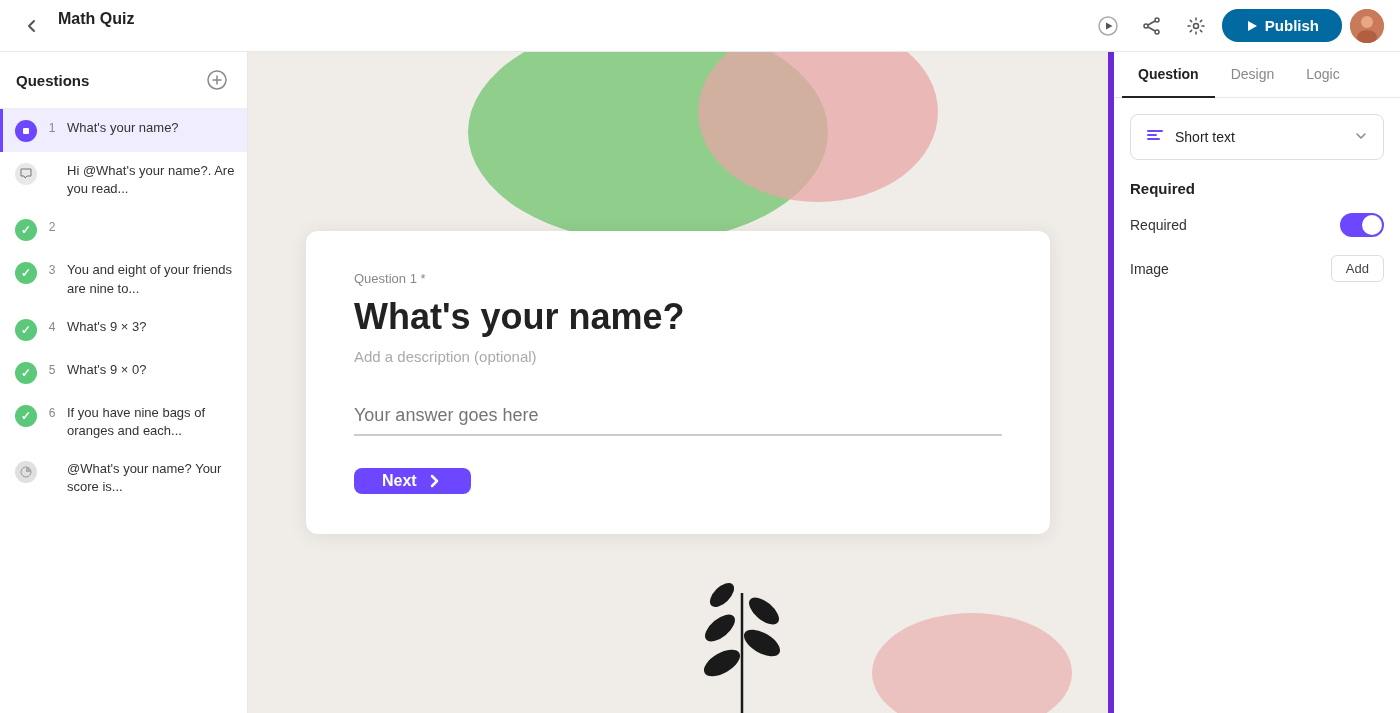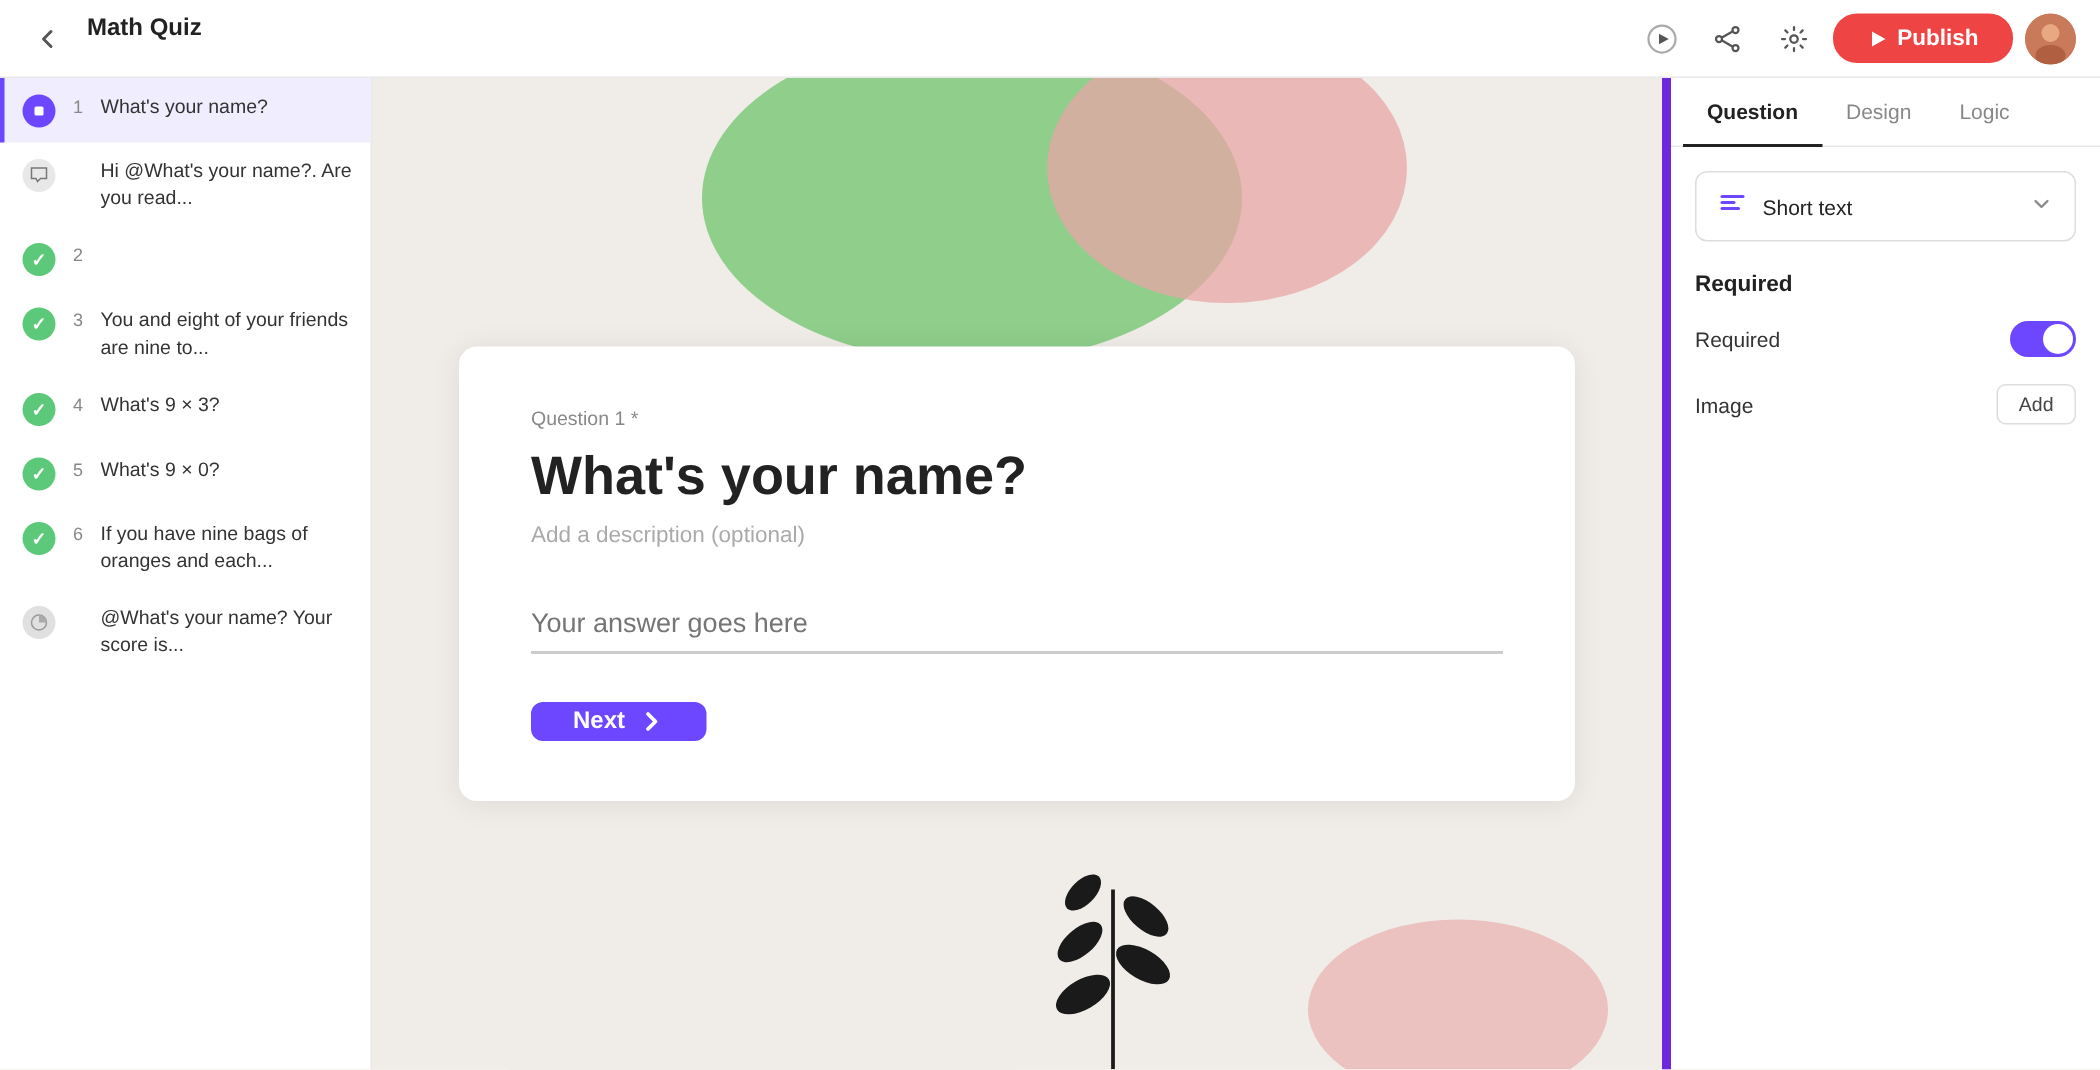"Publish" .publish-btn { background: #ef4444 -> #0369a1 }
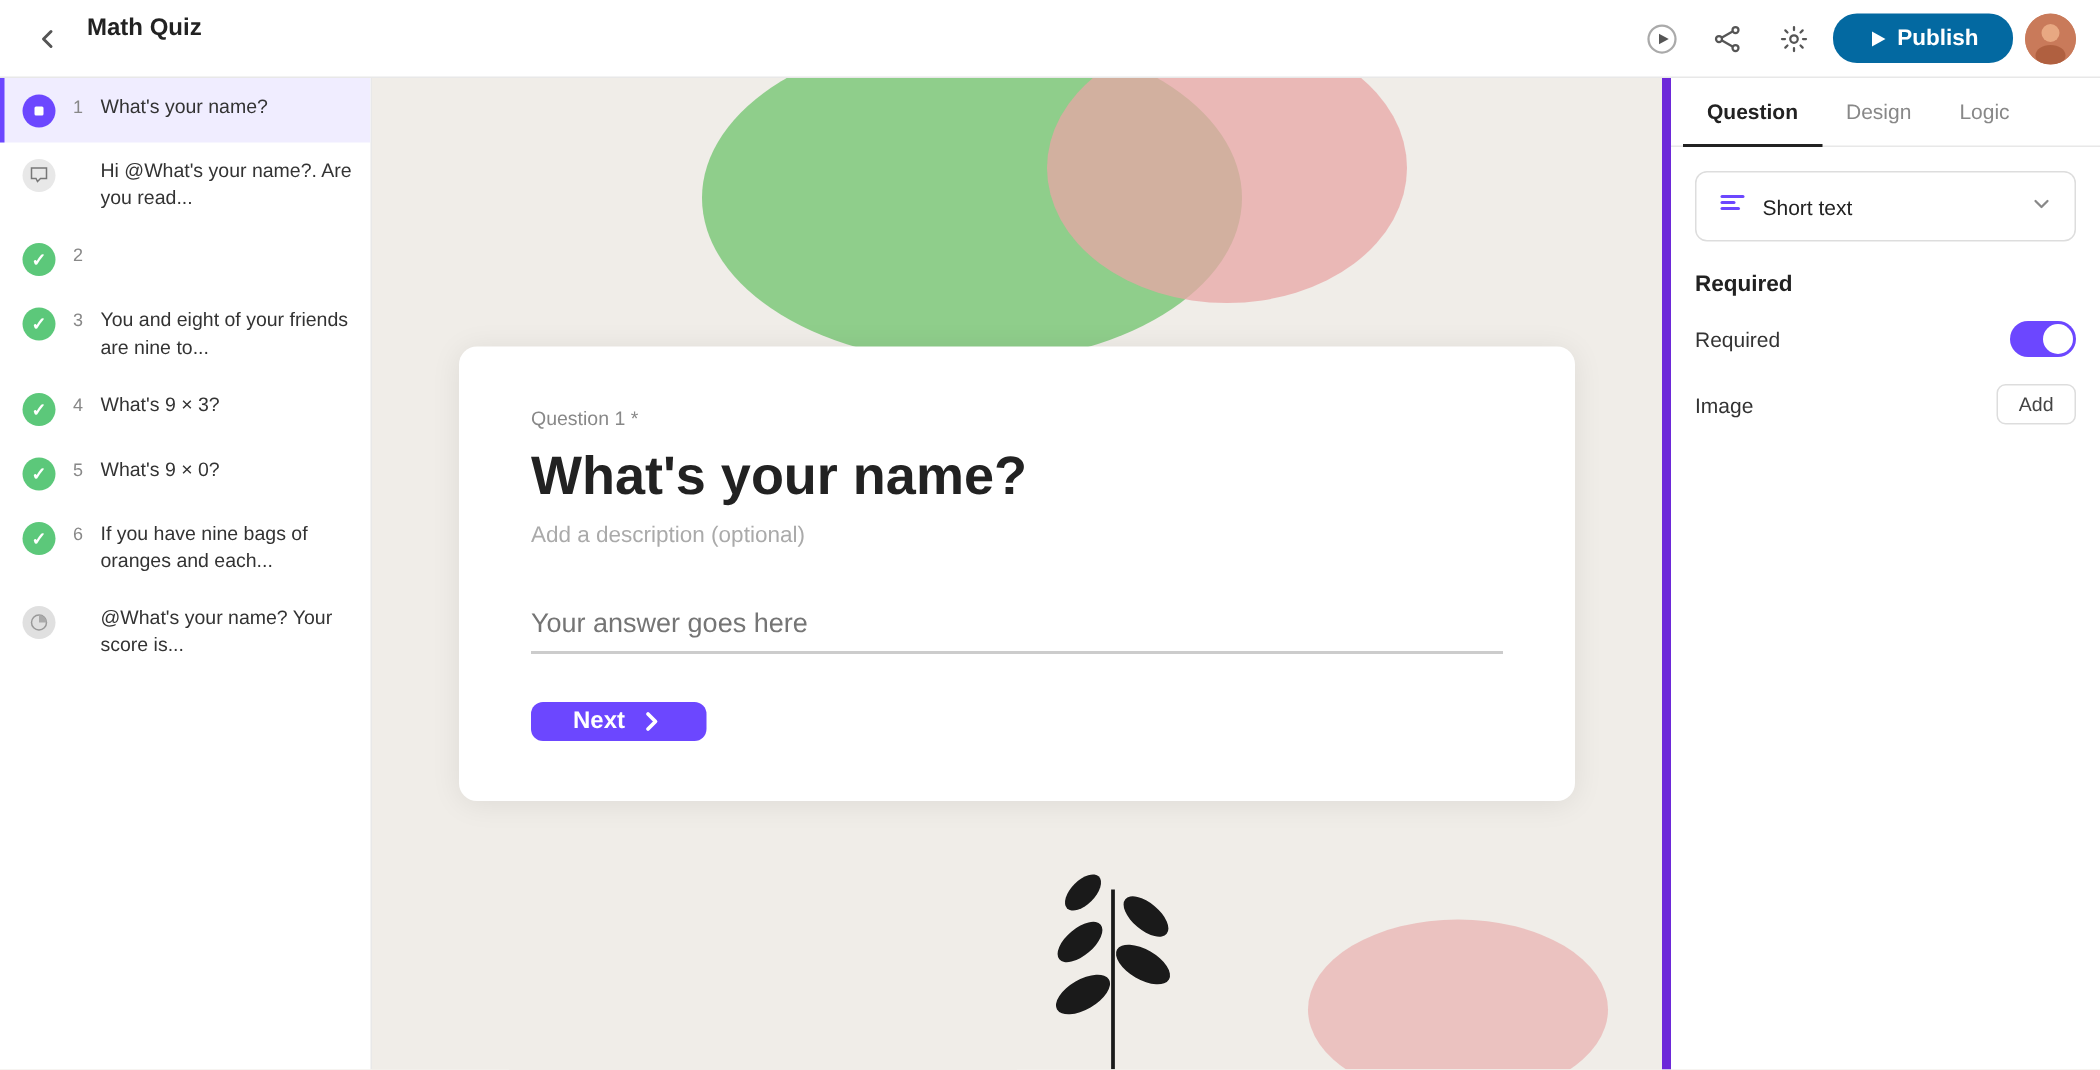"Questions" div.sidebar-header { html: none -> <div> <span>Questions</span> <button> <svg> <circle></circle> <line></line> <line></line> </svg> </button> </div> }
